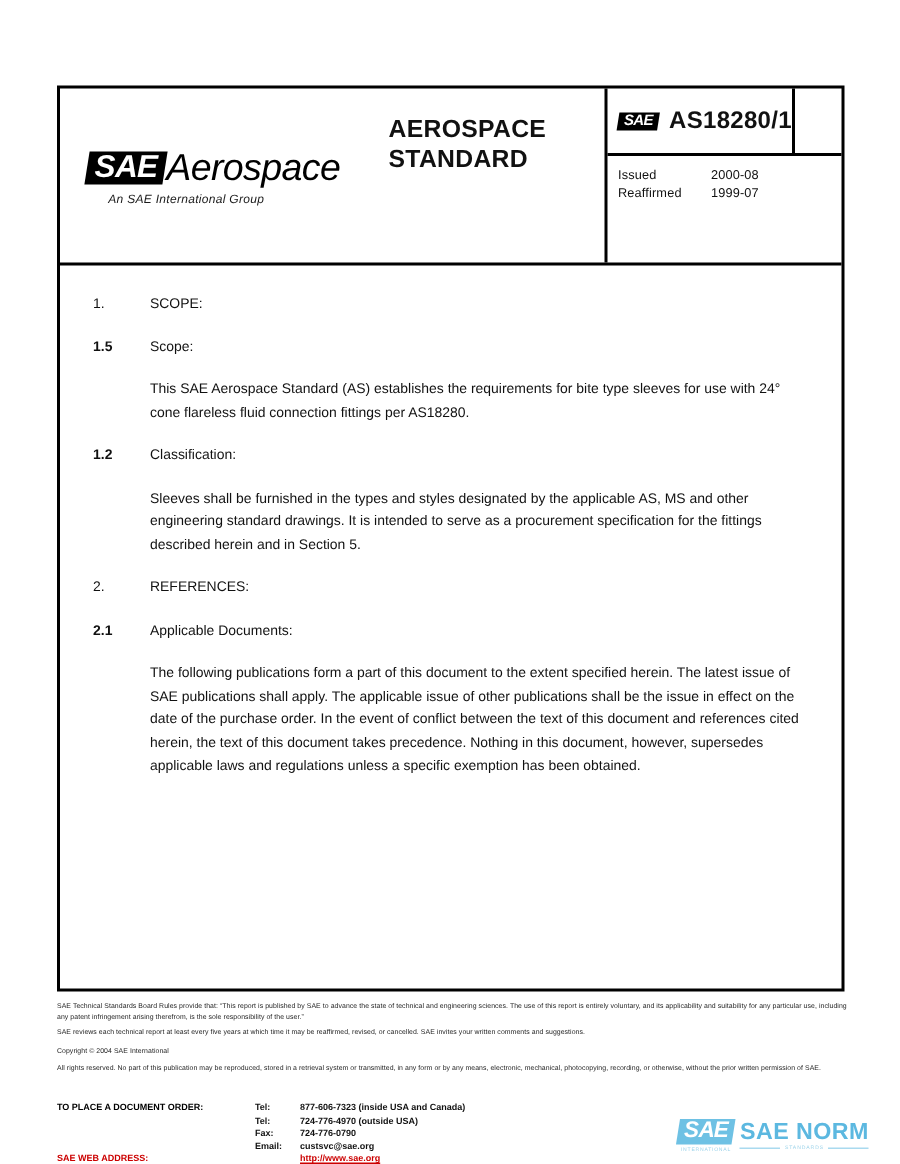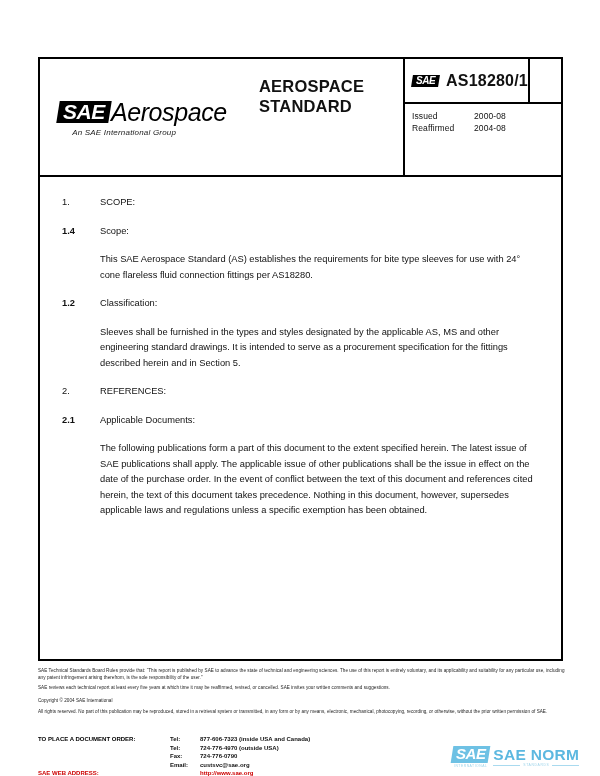"2004-08" span.date-value { text: 2004-08 -> 1999-07 }
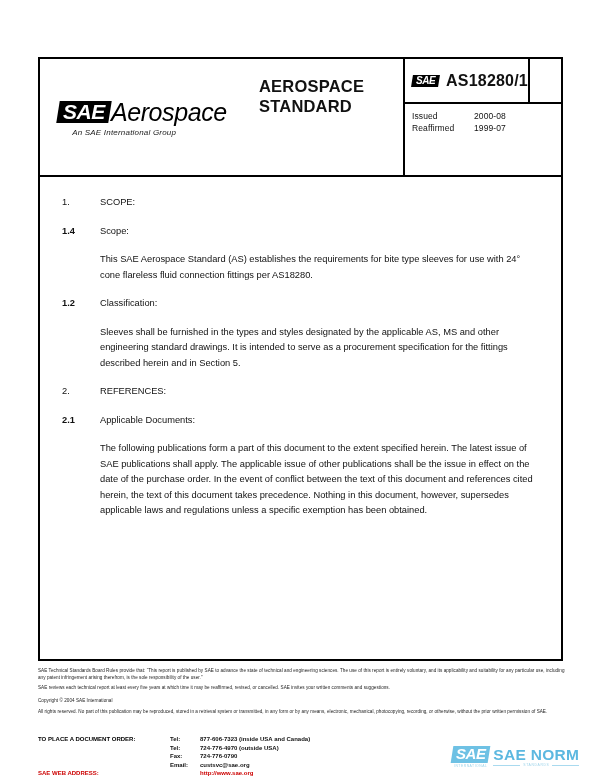"1.4" span.sec-num { text: 1.4 -> 1.5 }
